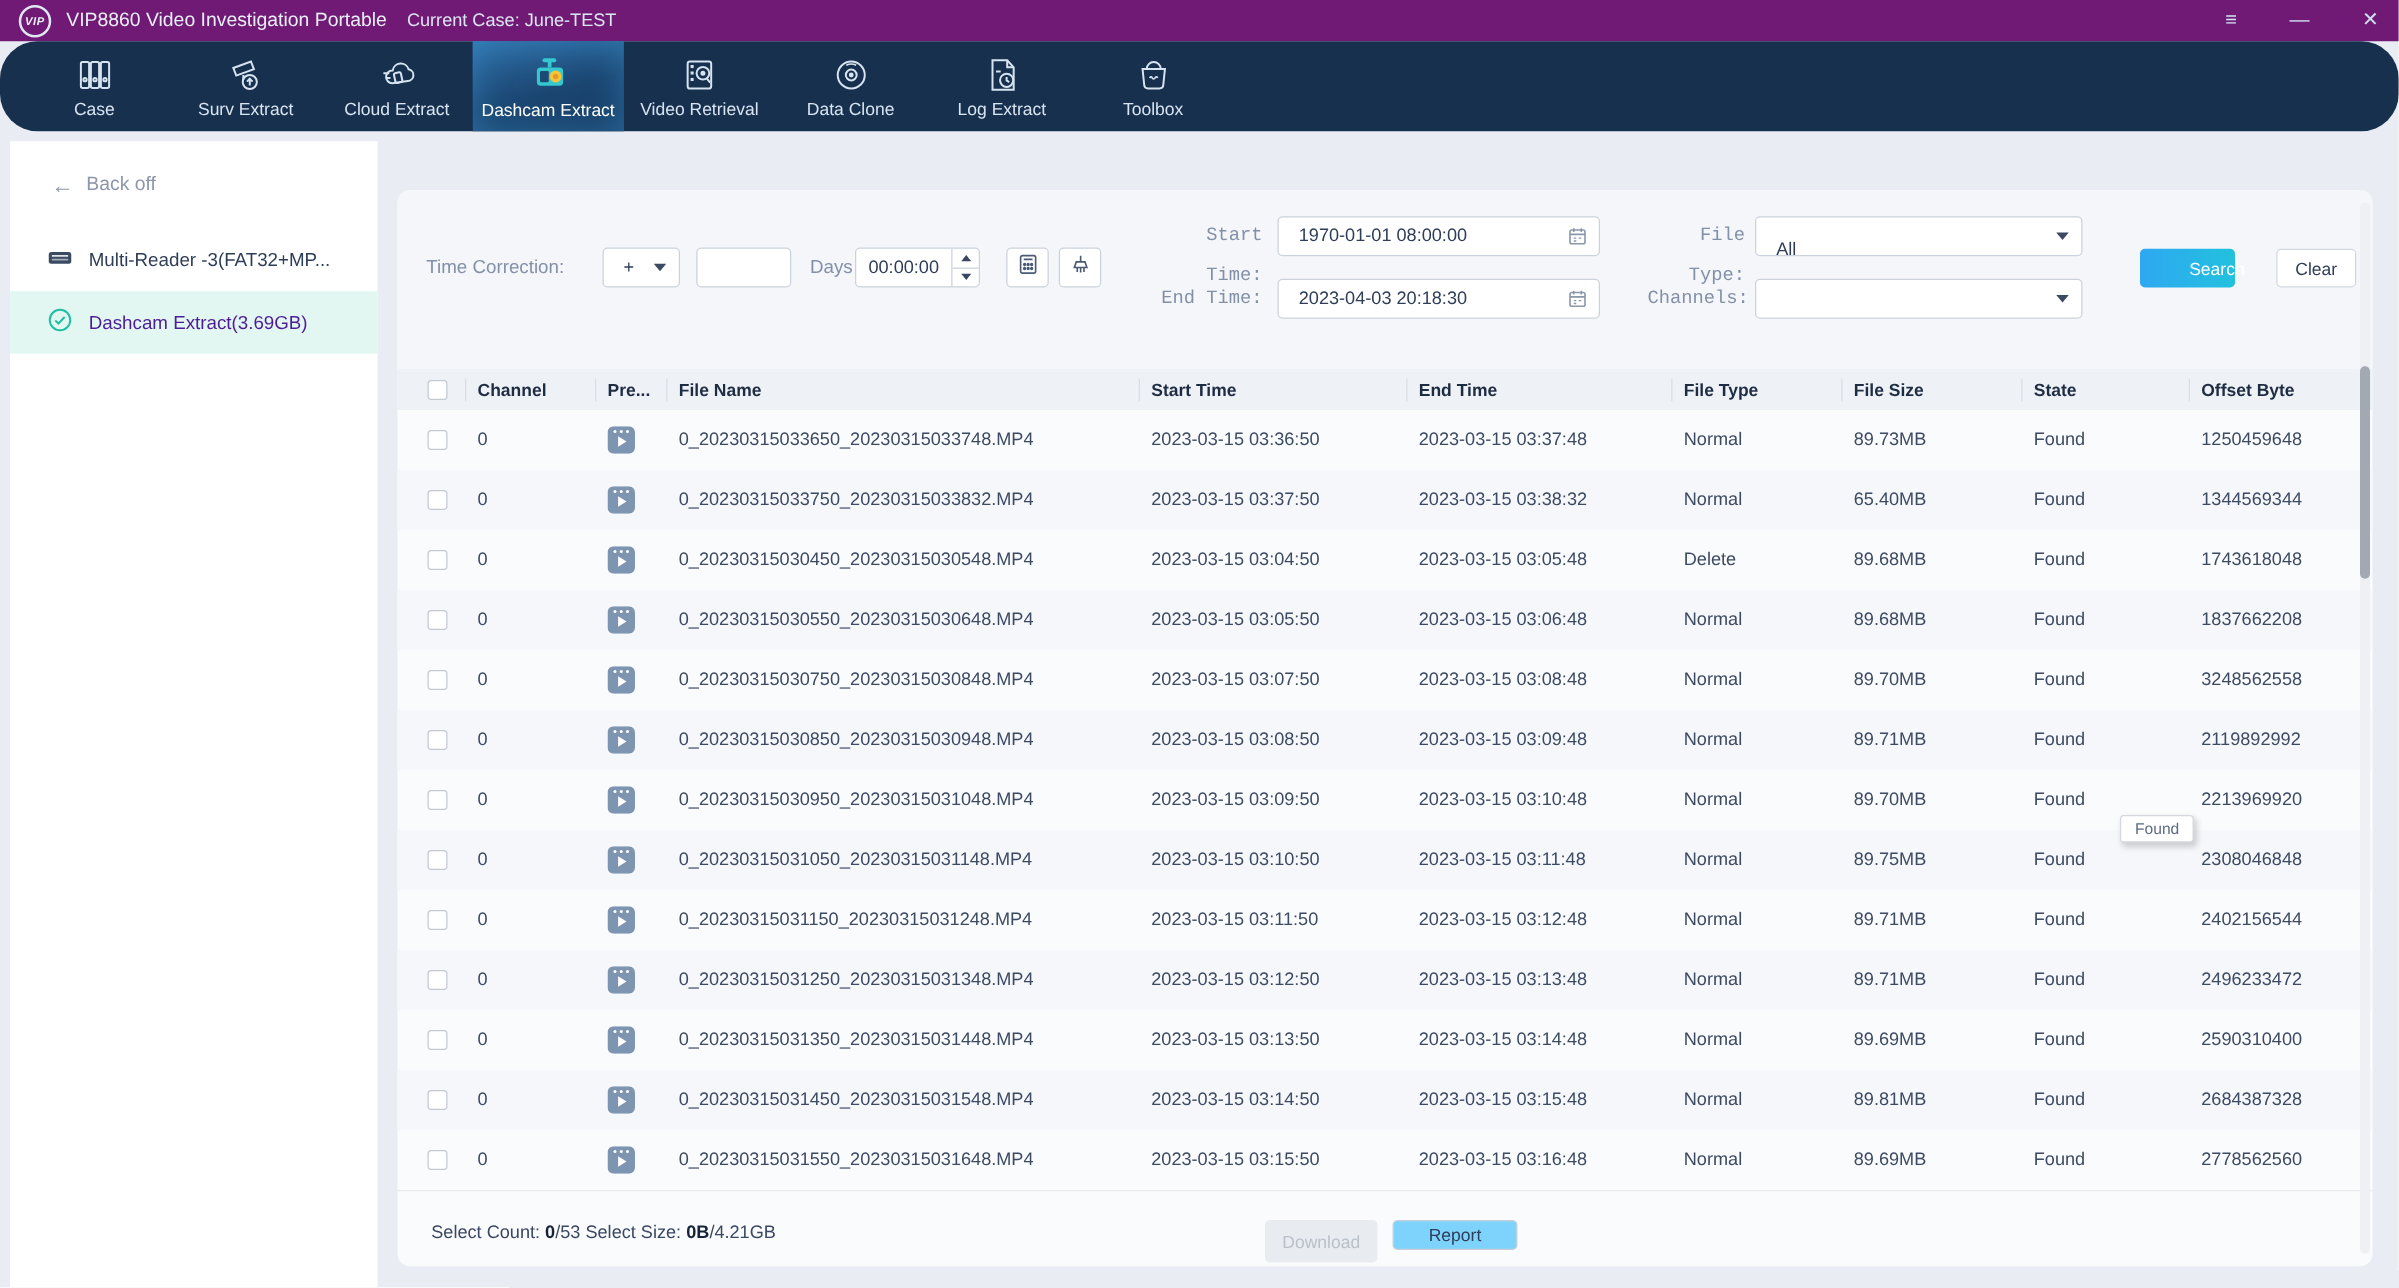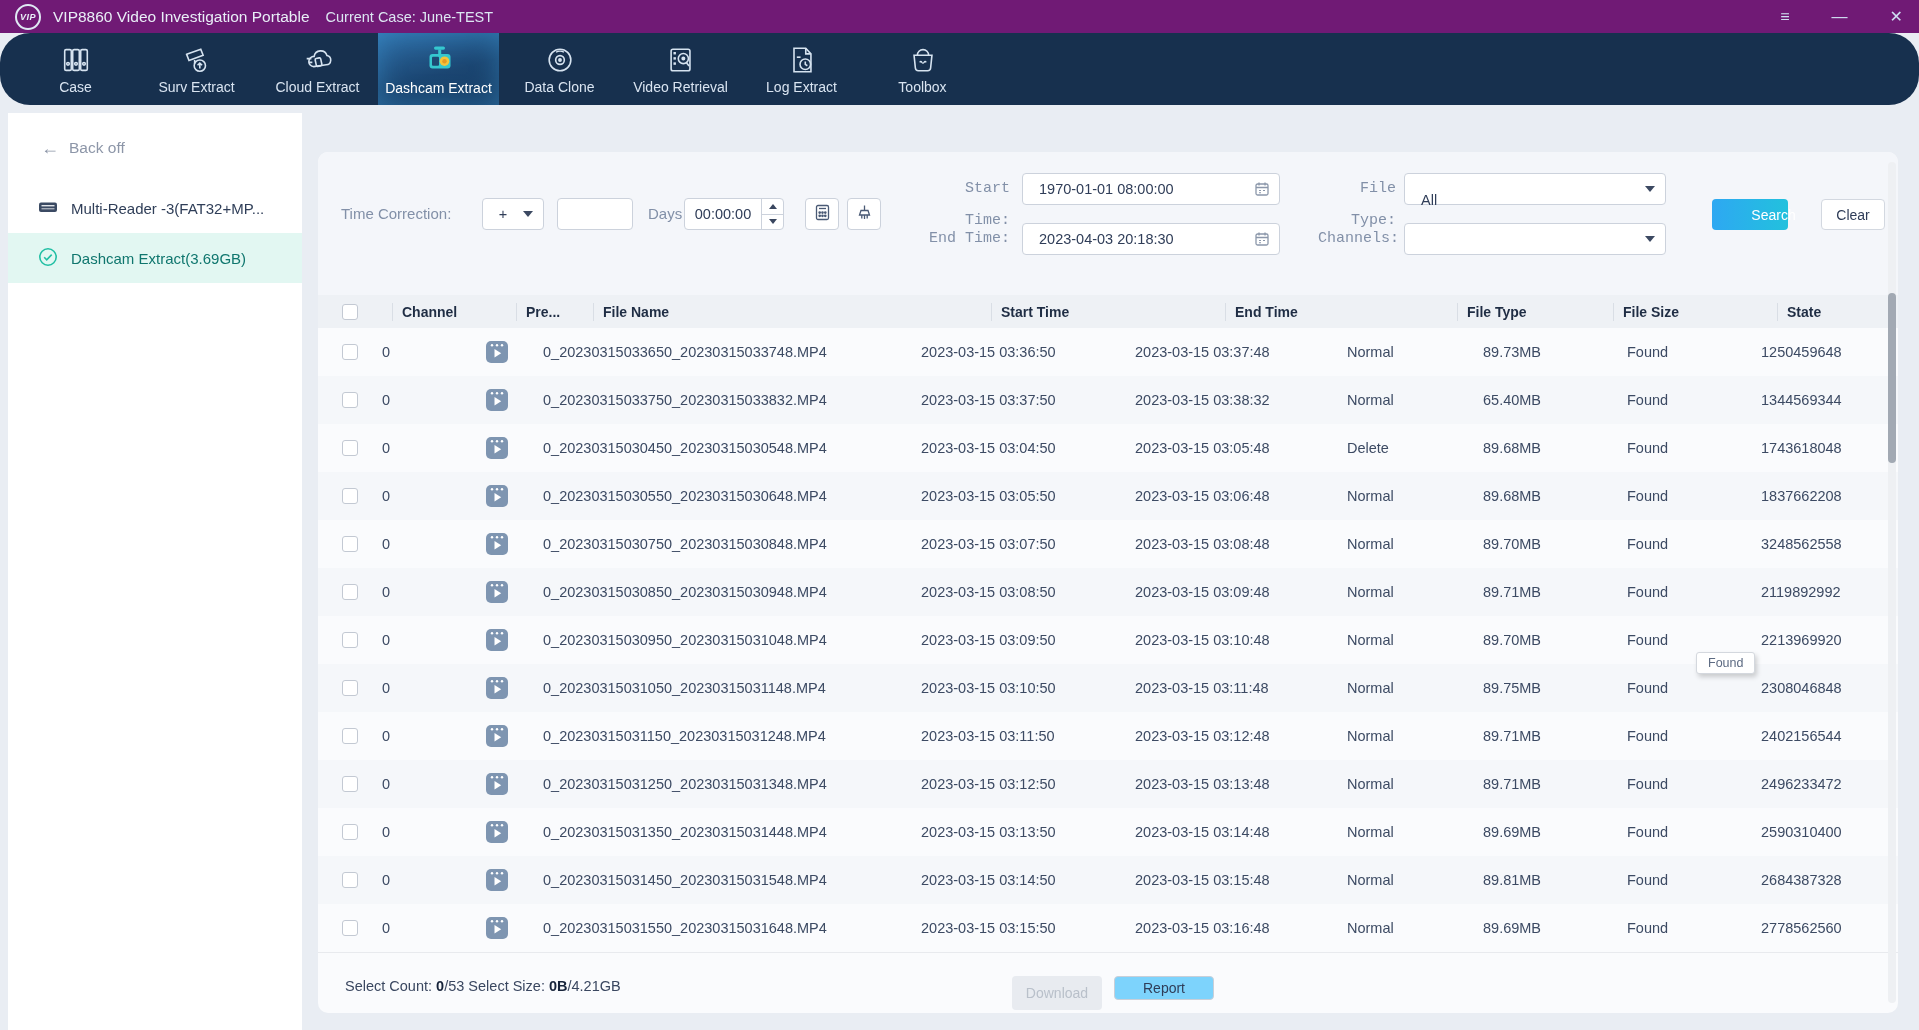"Data Clone" div.nav-item { order: before "Video Retrieval" -> after "Video Retrieval" }
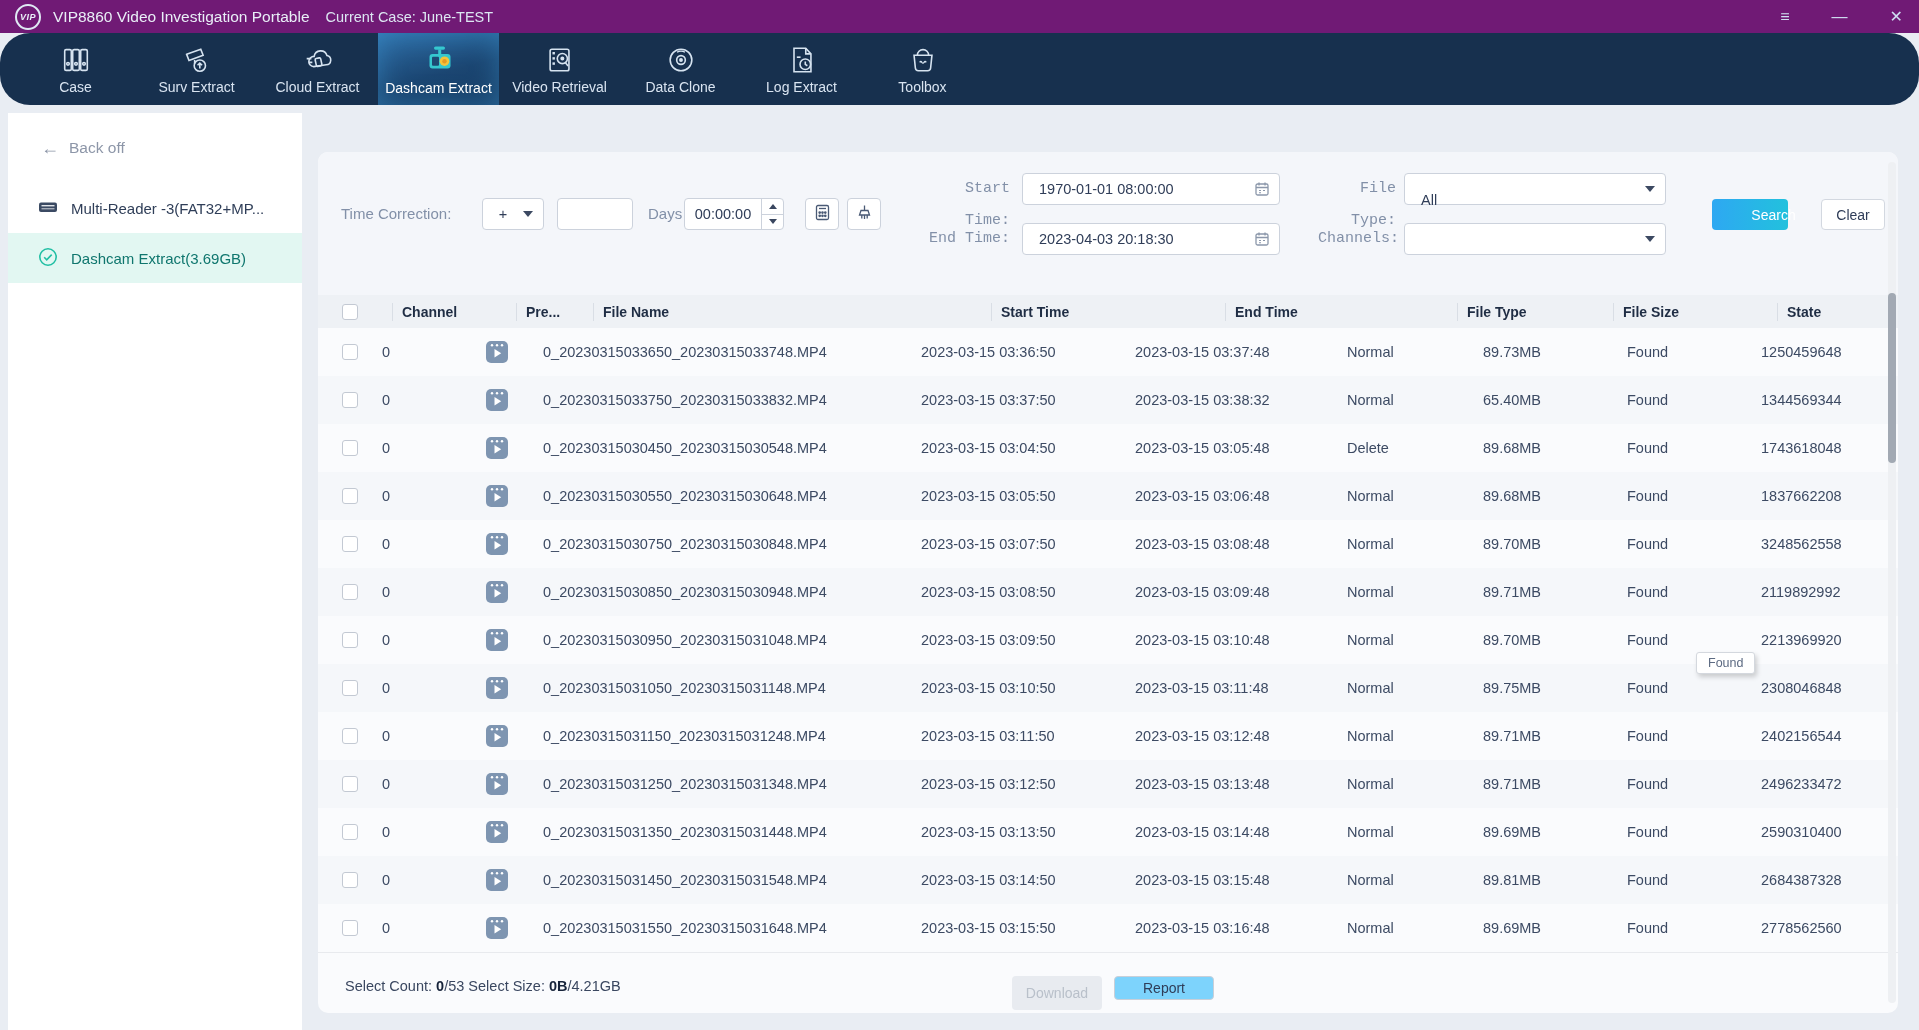"Dashcam Extract(3.69GB)" .tree-item.selected { color: #0f766e -> #4c1d95 }
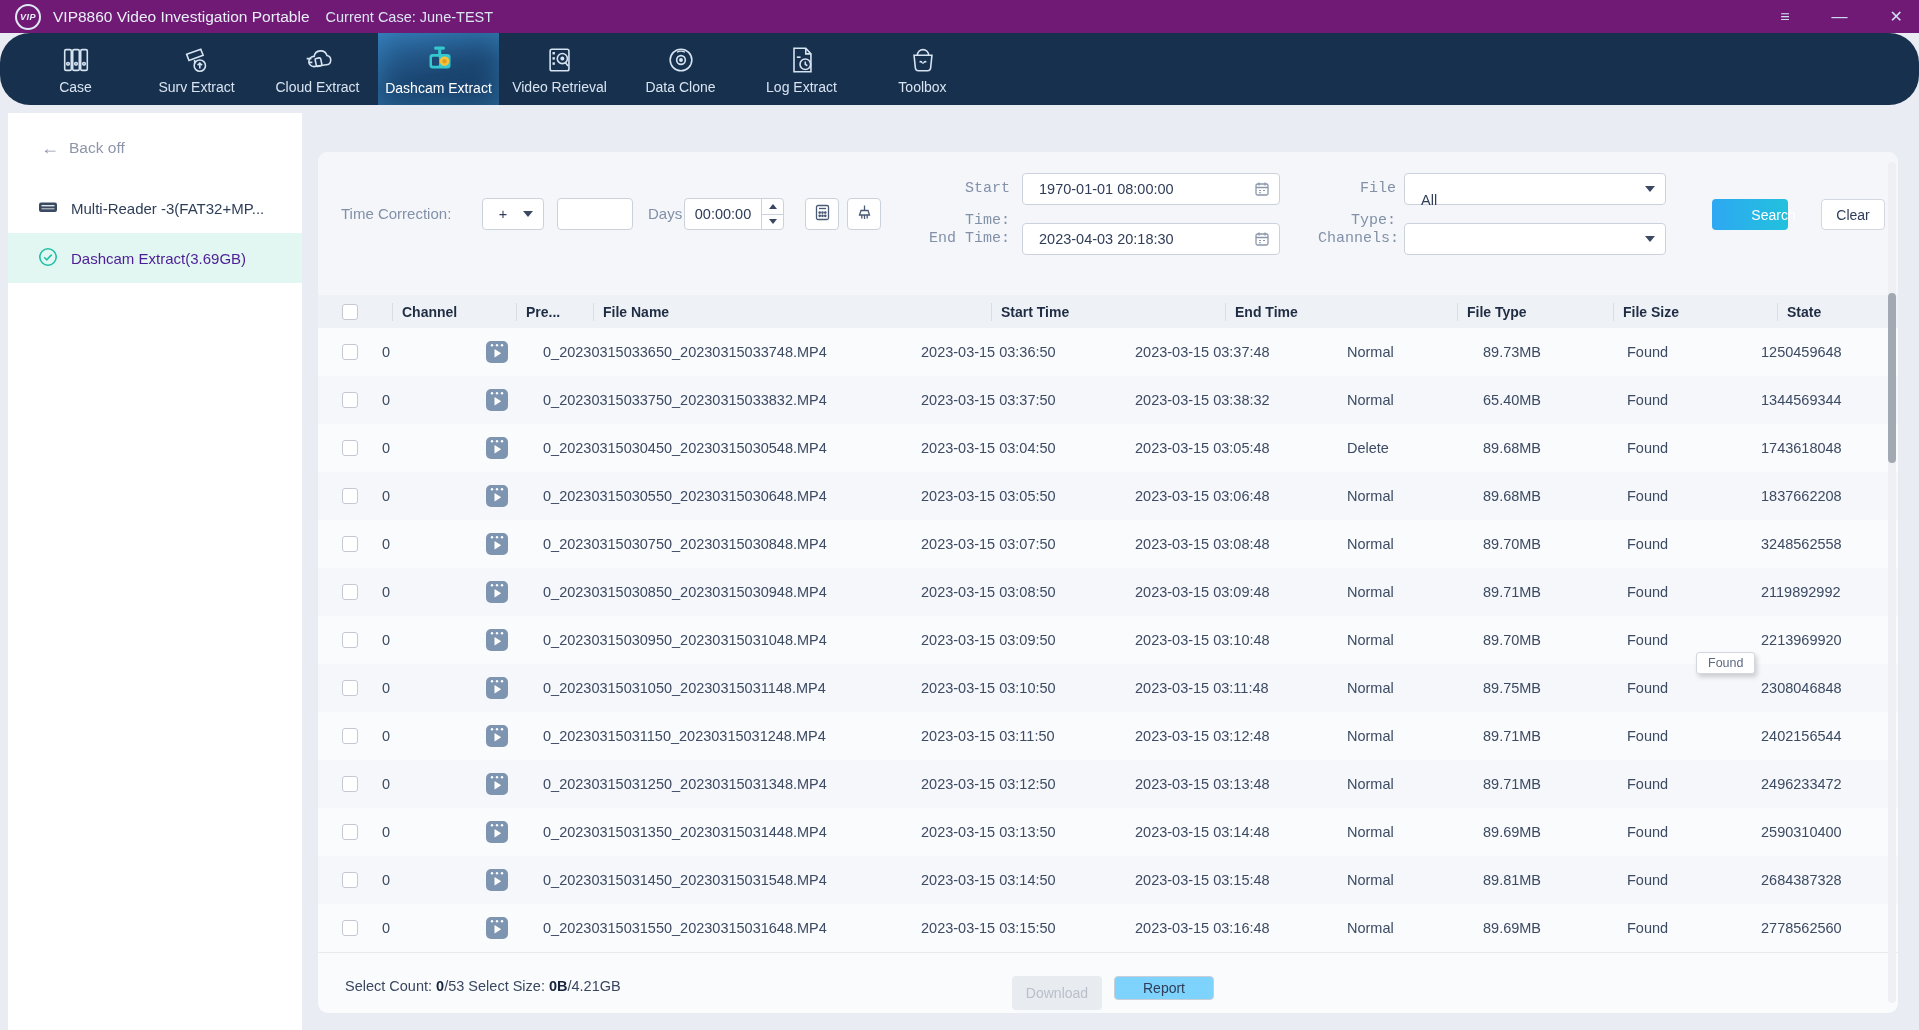"Channel" .thead { gap: 20px -> none }
